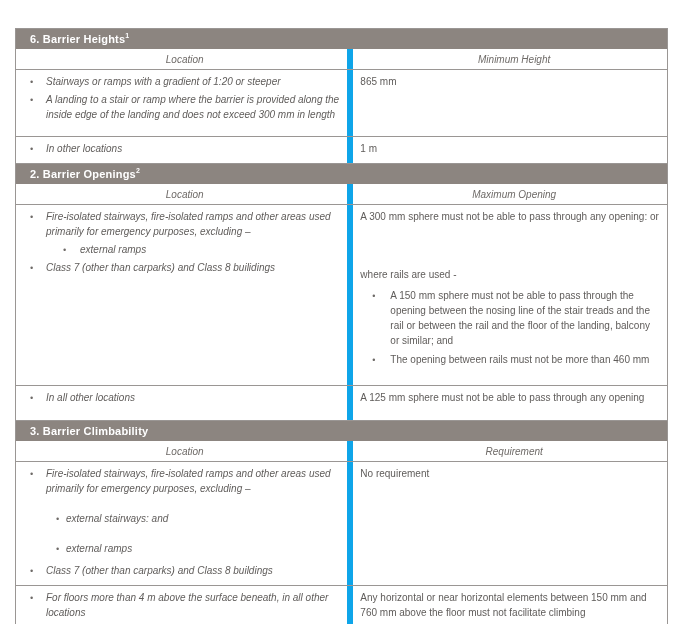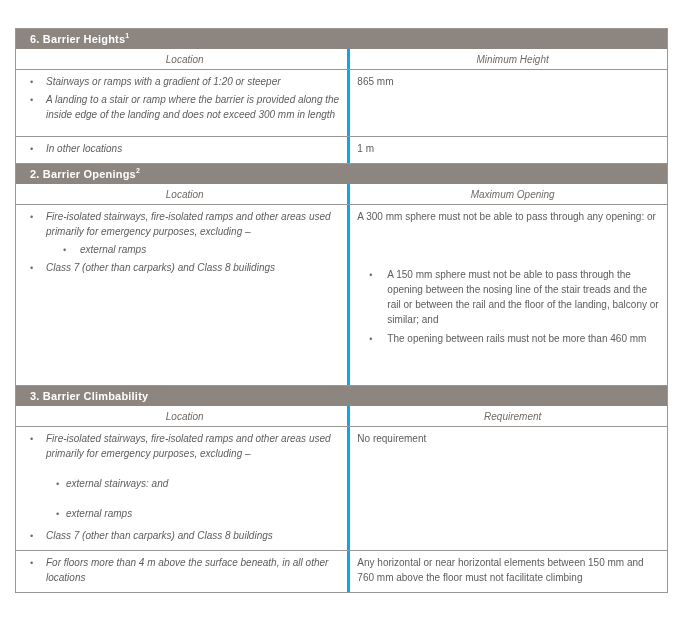"Minimum Height" .cell.val { border-left: 3px solid #0ea5e9 -> 6px solid #0ea5e9 }
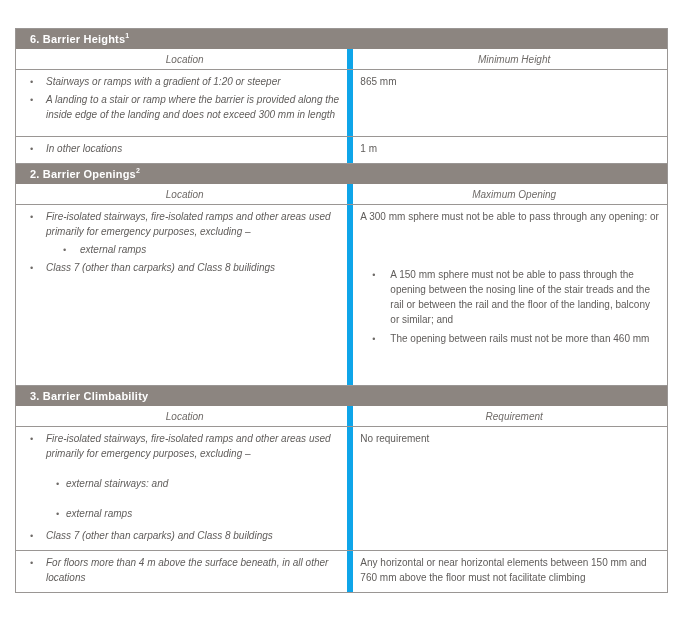"where rails are used -" div.cond { html: none -> <div>where rails are used -</div> }
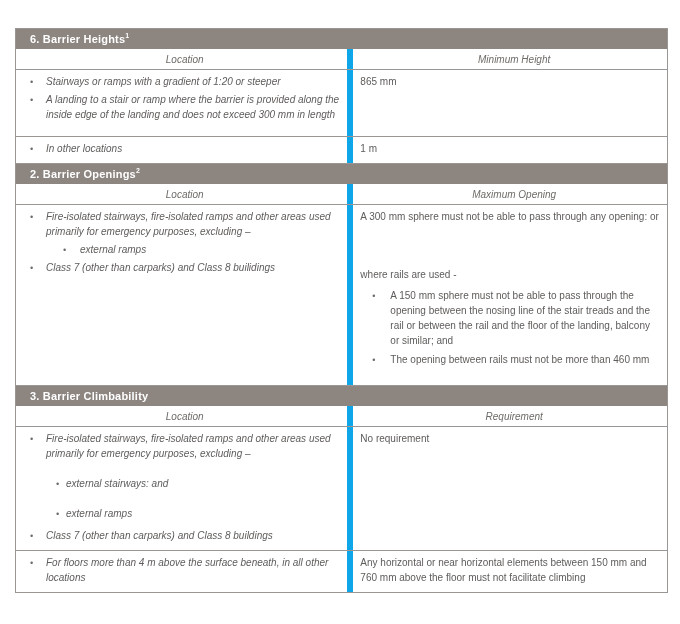"In all other locations" div.row { html: none -> <div> <div> <div><span></span><span>In all other locations</span></div> </div> <div>A 125 mm sphere must not be able to pass through any opening</div> </div> }
